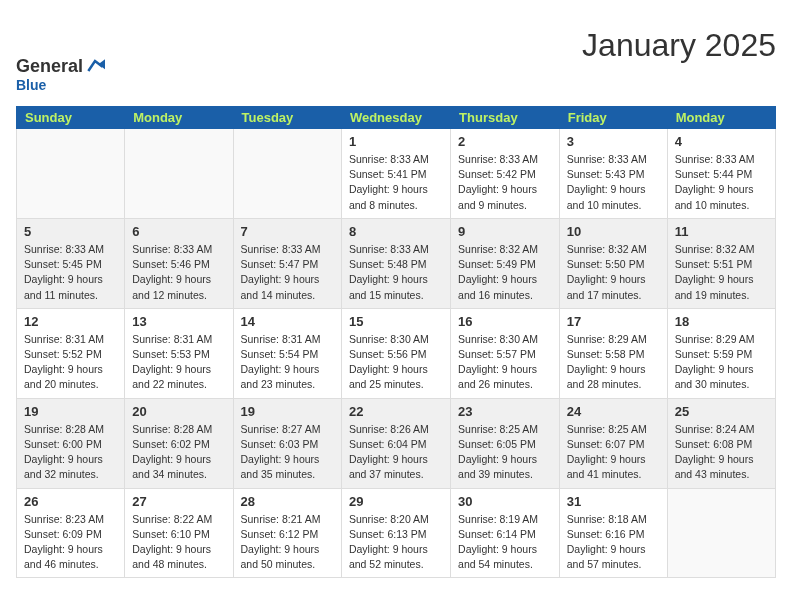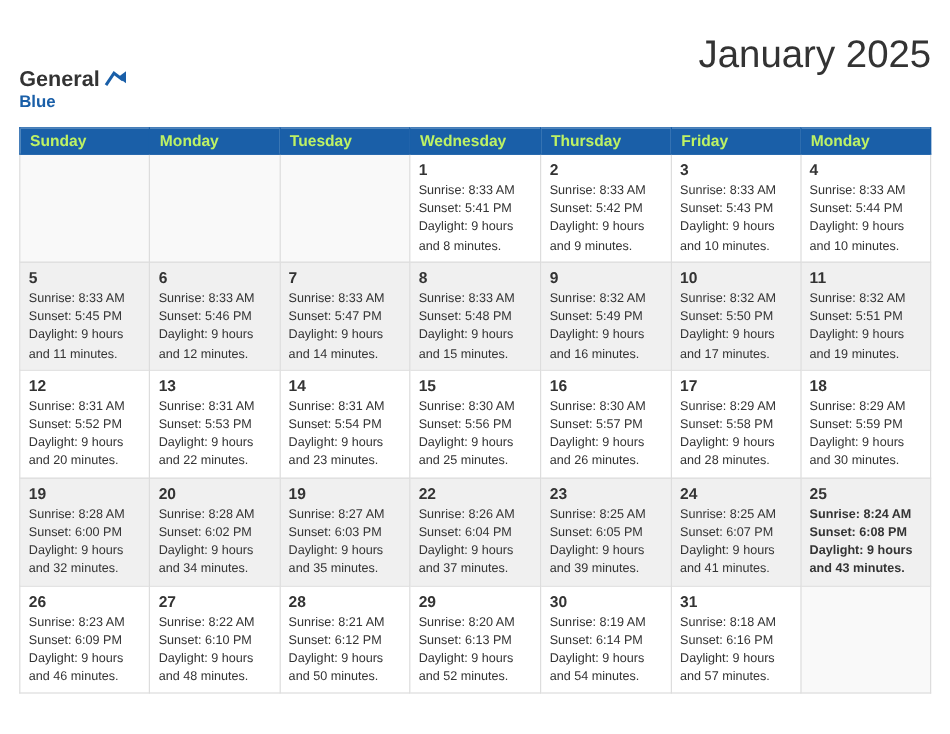"Sunrise: 8:24 AM" div.day-info { font-weight: bold -> none }
